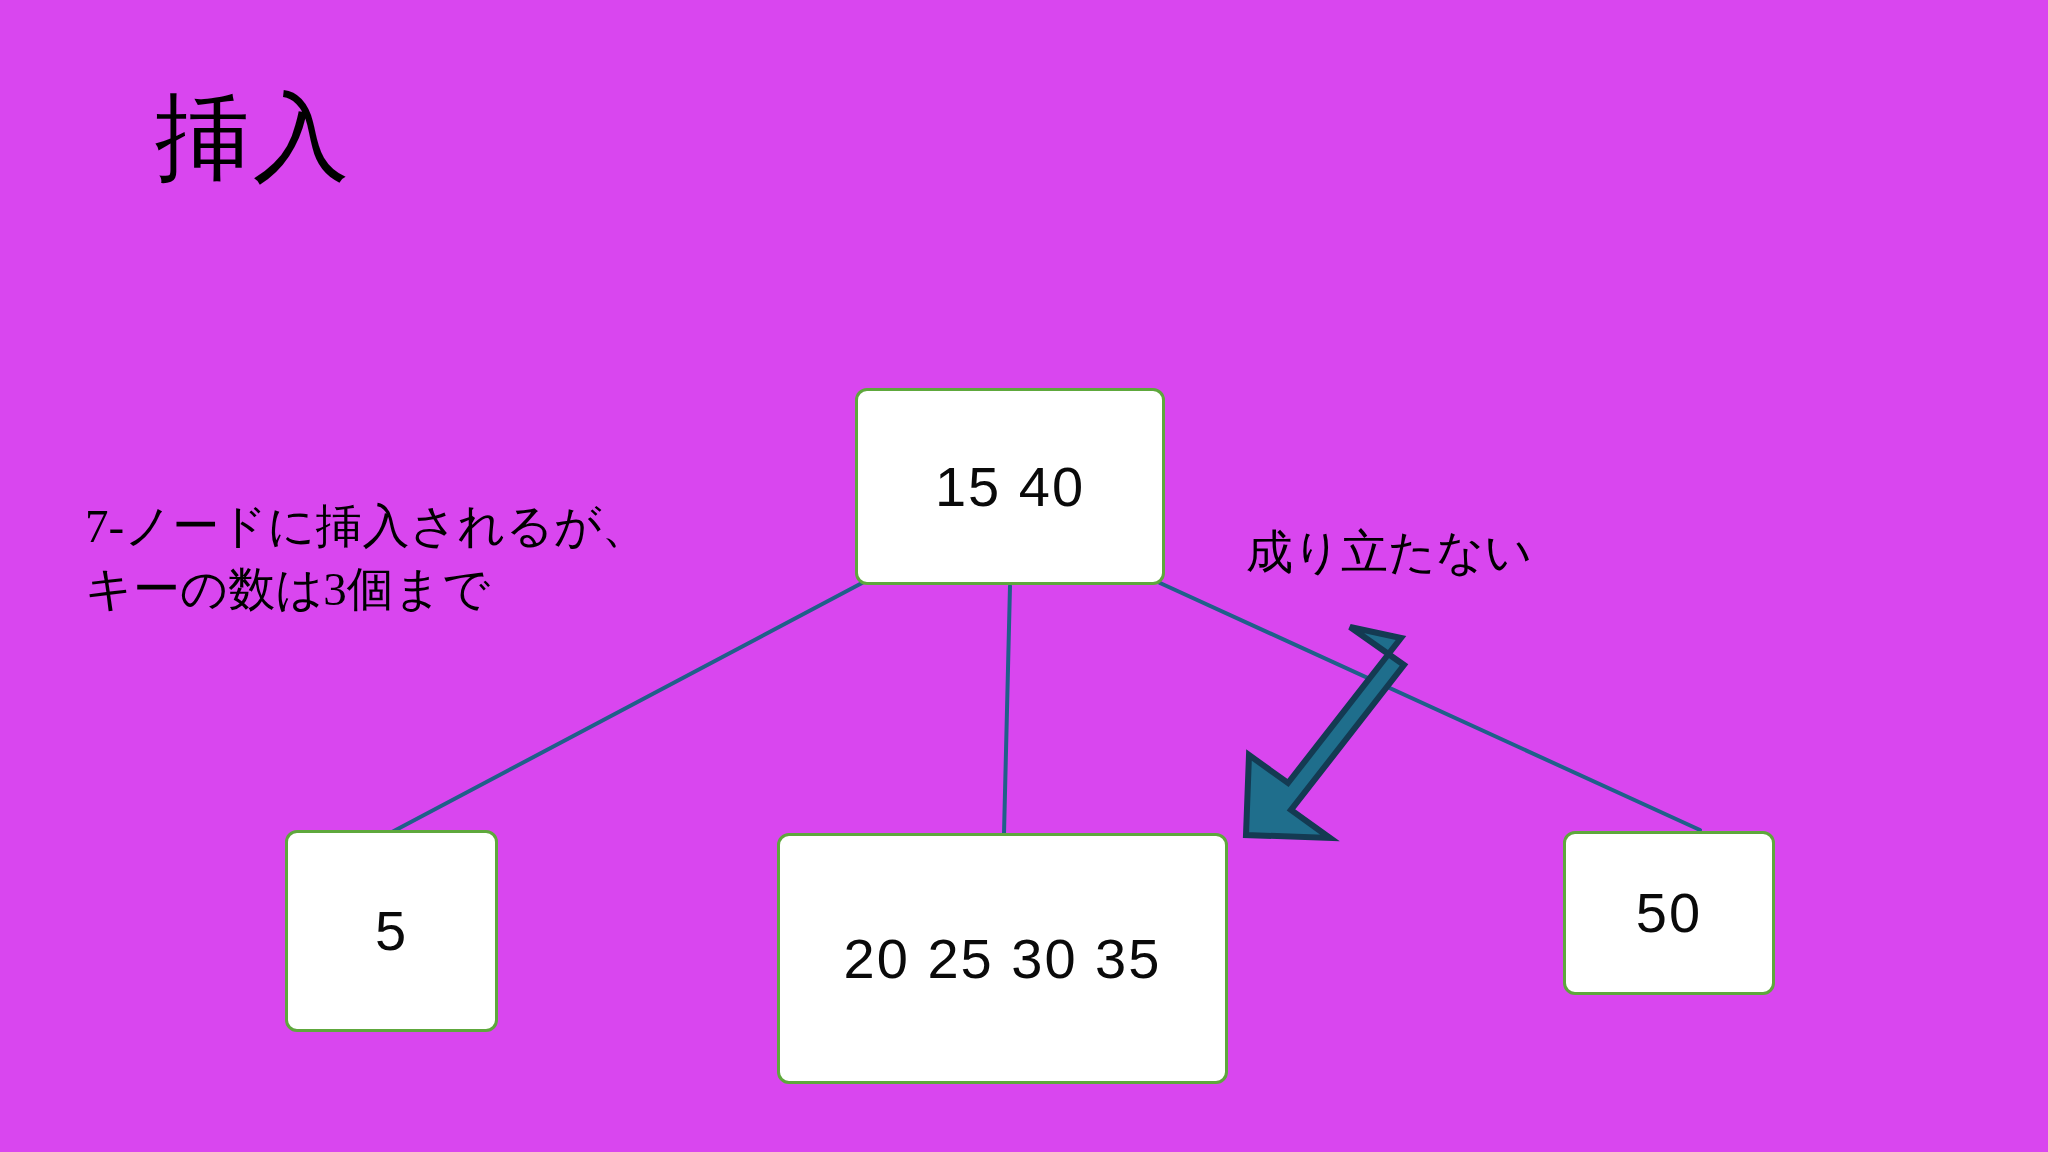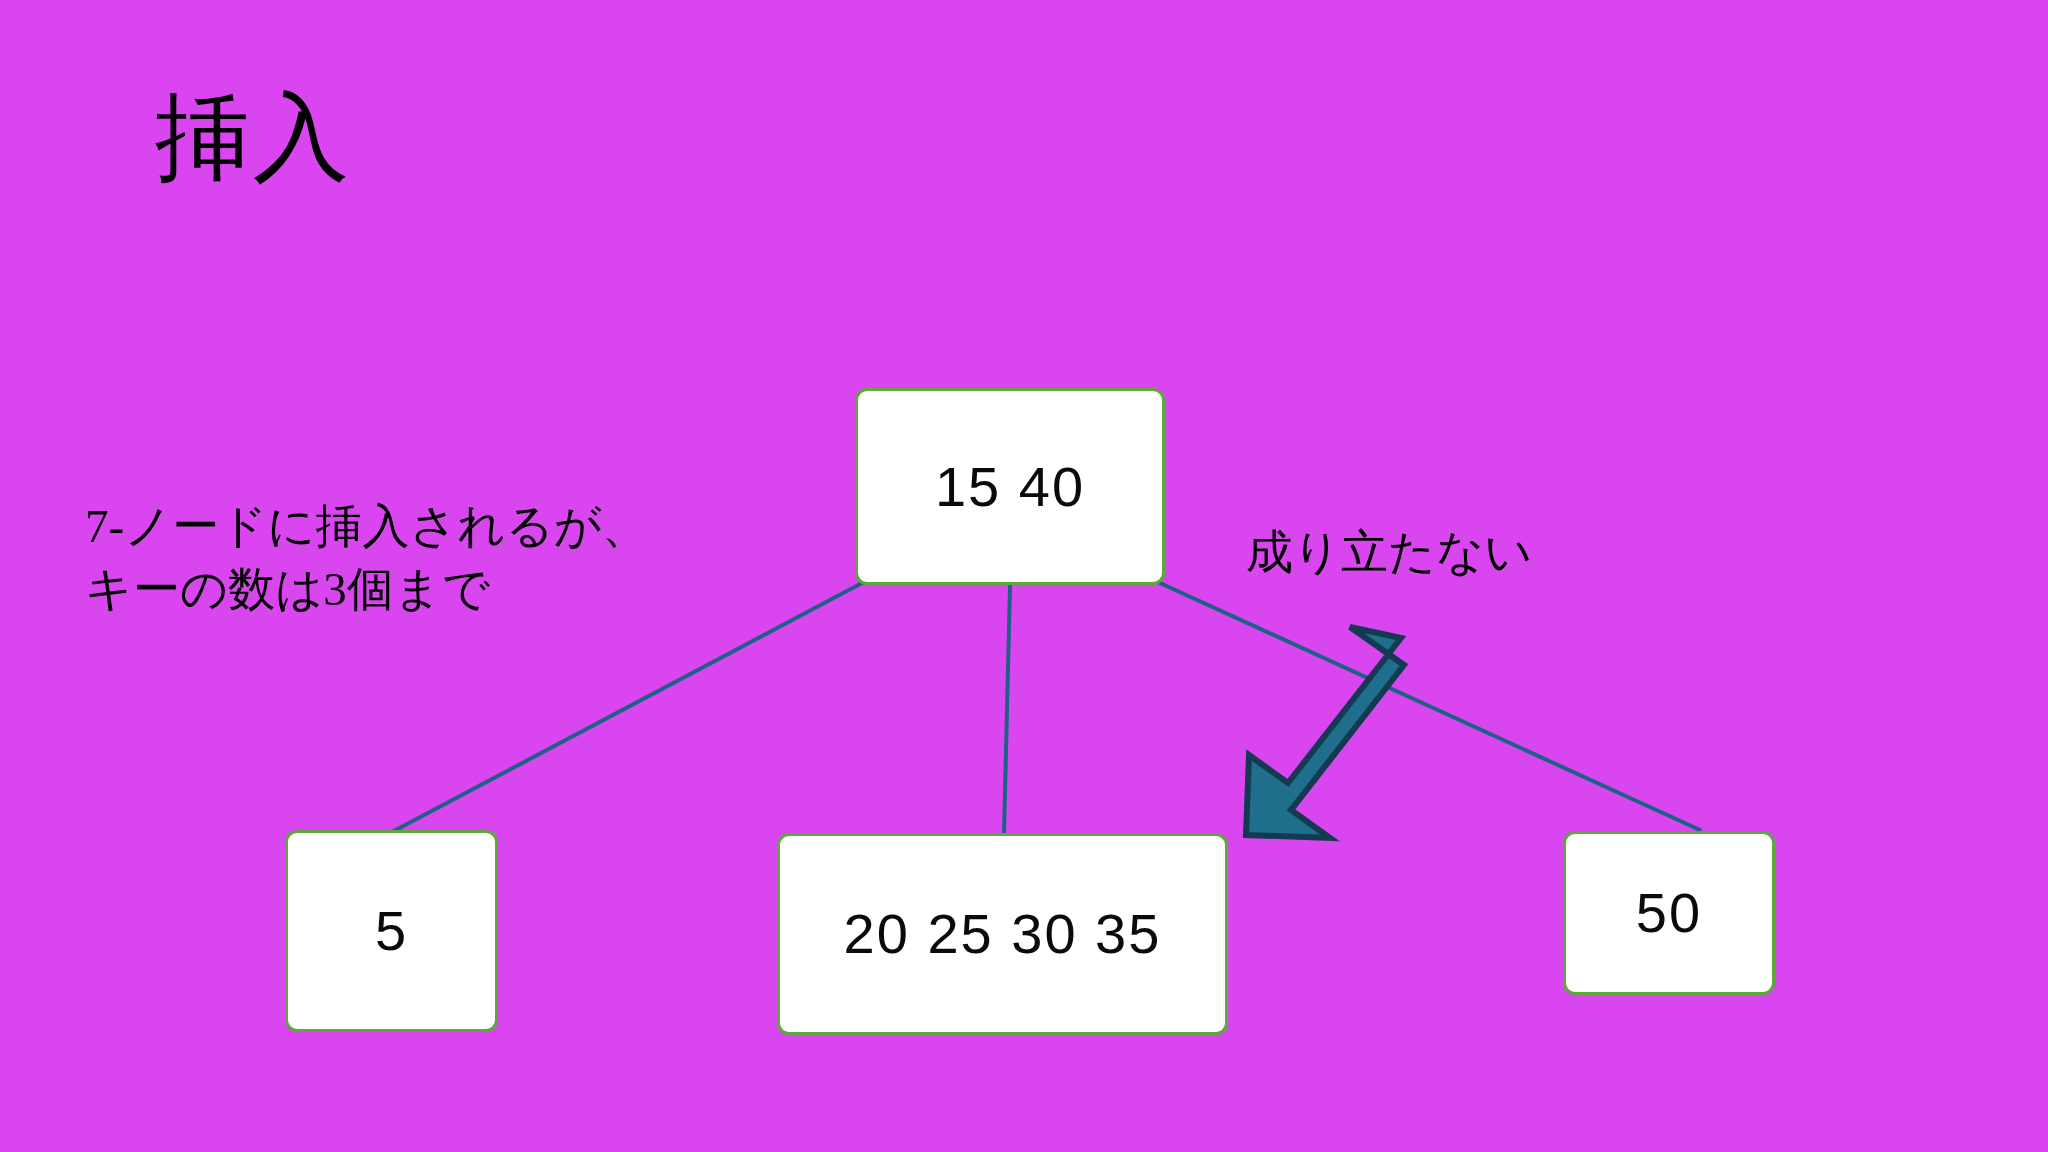"20 25 30 35" #node-middle { height: 202px -> 251px }
